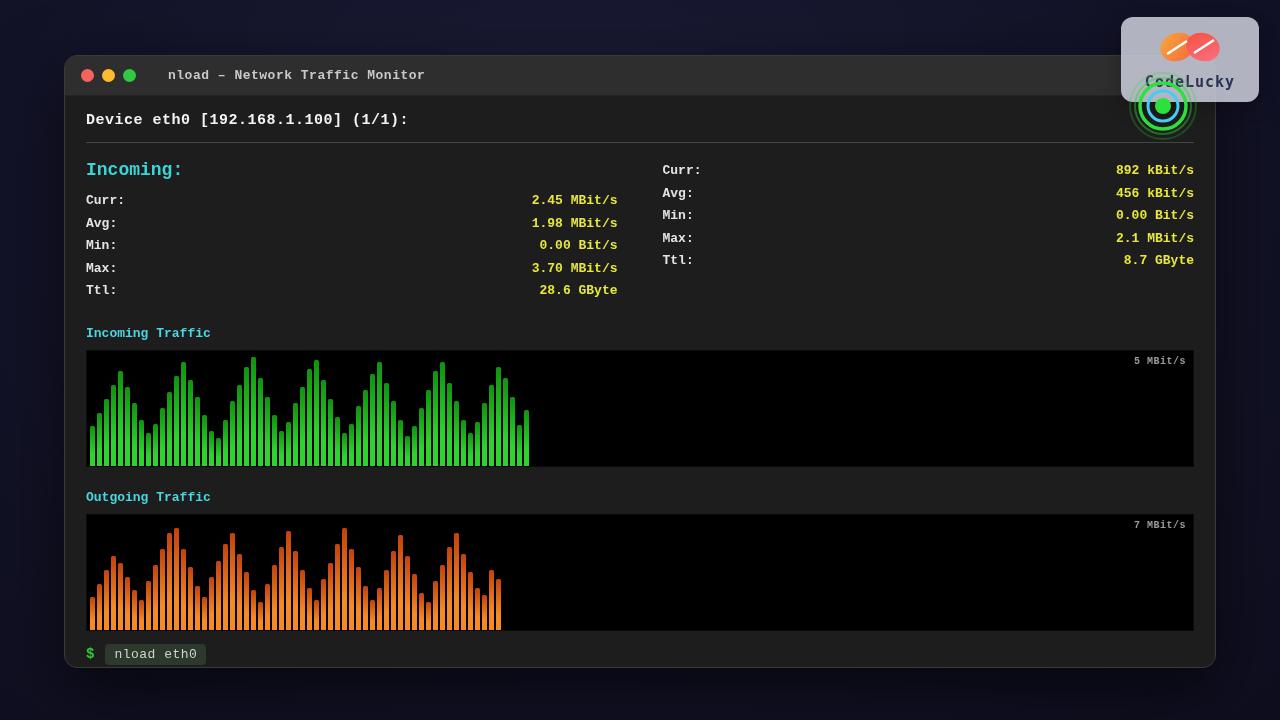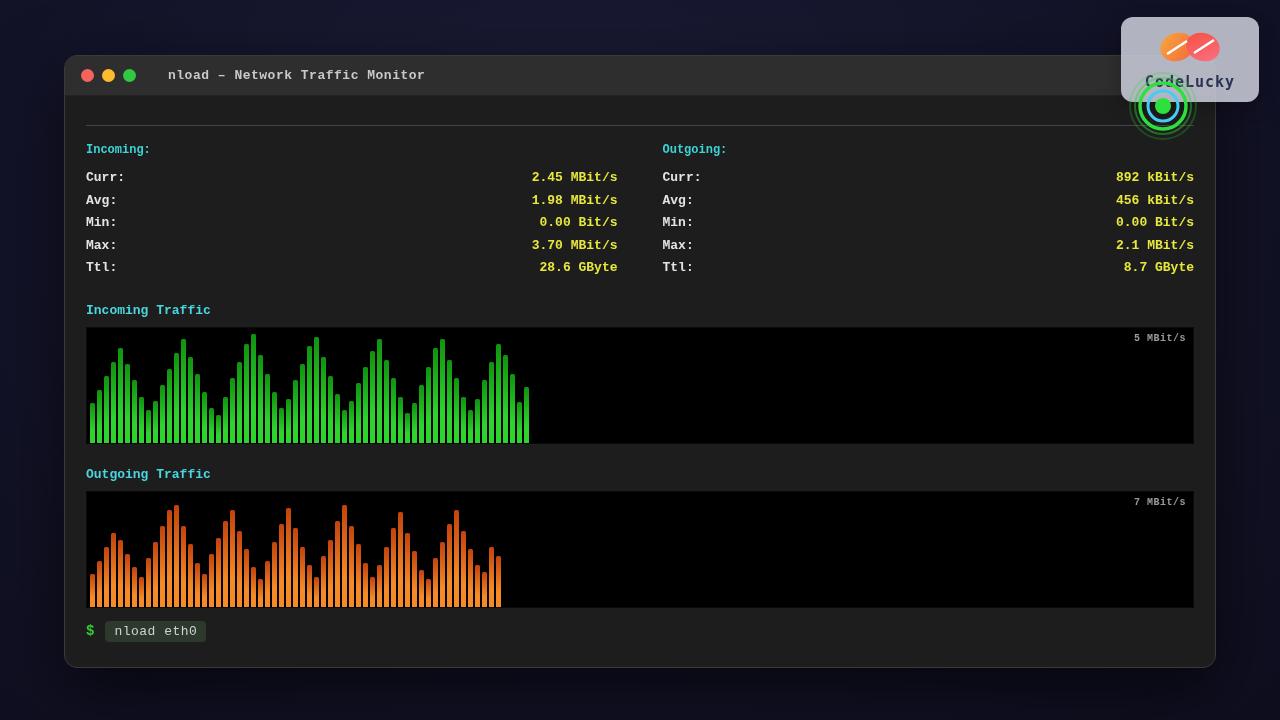"Device eth0 [192.168.1.100] (1/1):" div.device-line { html: none -> <div>Device eth0 [192.168.1.100] (1/1):</div> }
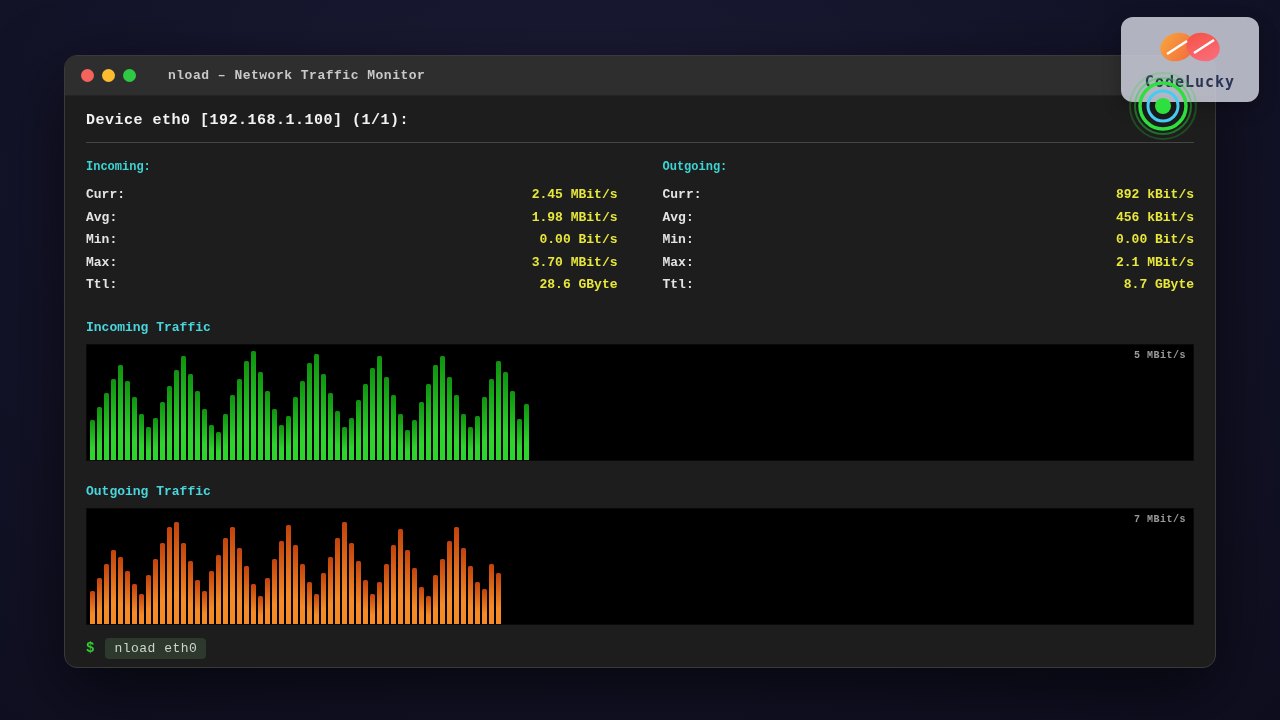"Incoming:" .stats-header { font-size: 12px -> 18px }
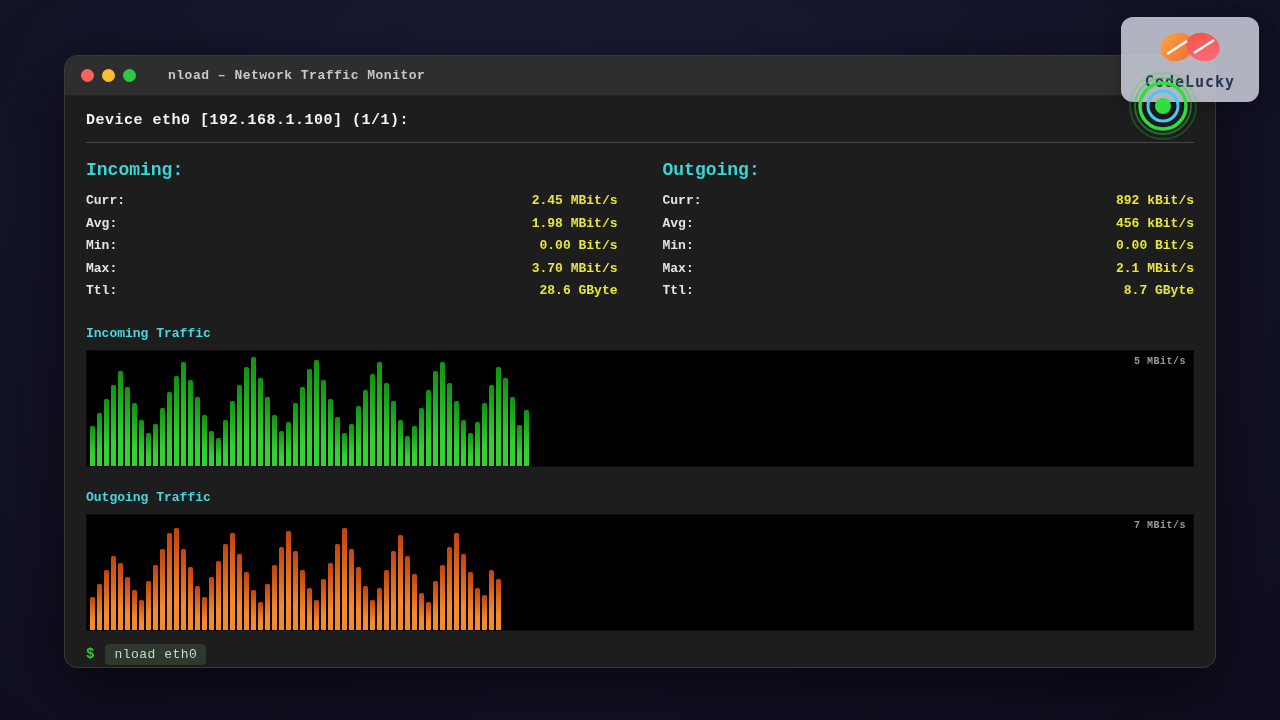"Outgoing:" div.stats-header { html: <div>Outgoing:</div> -> none }
